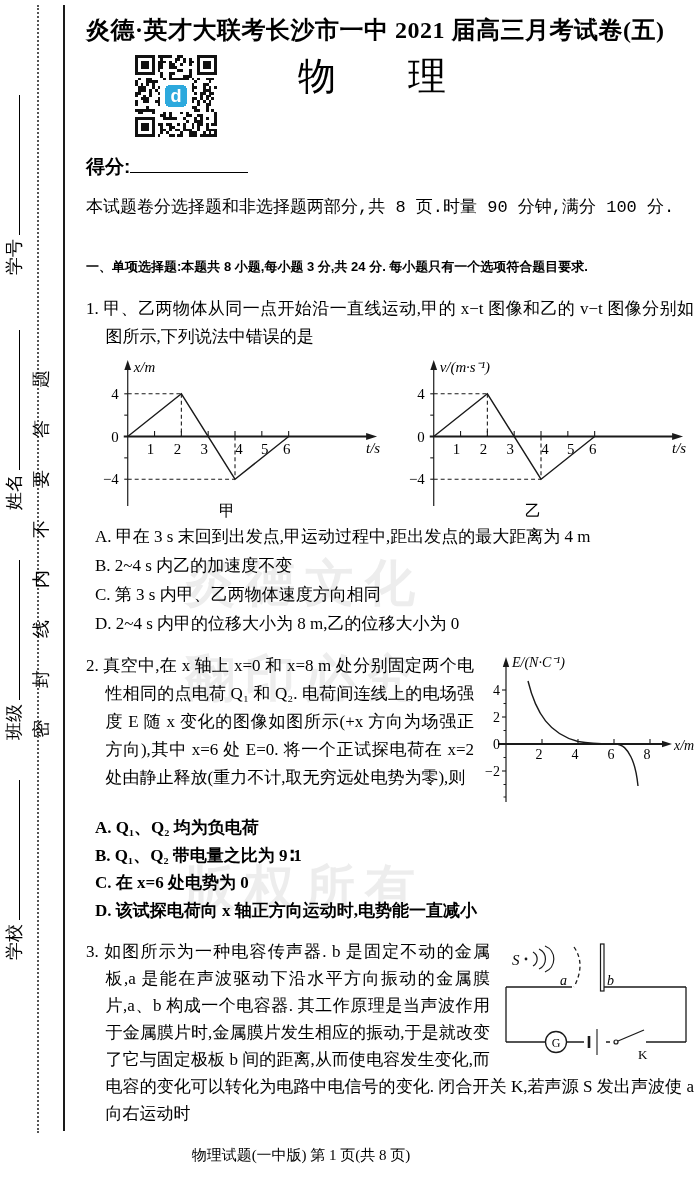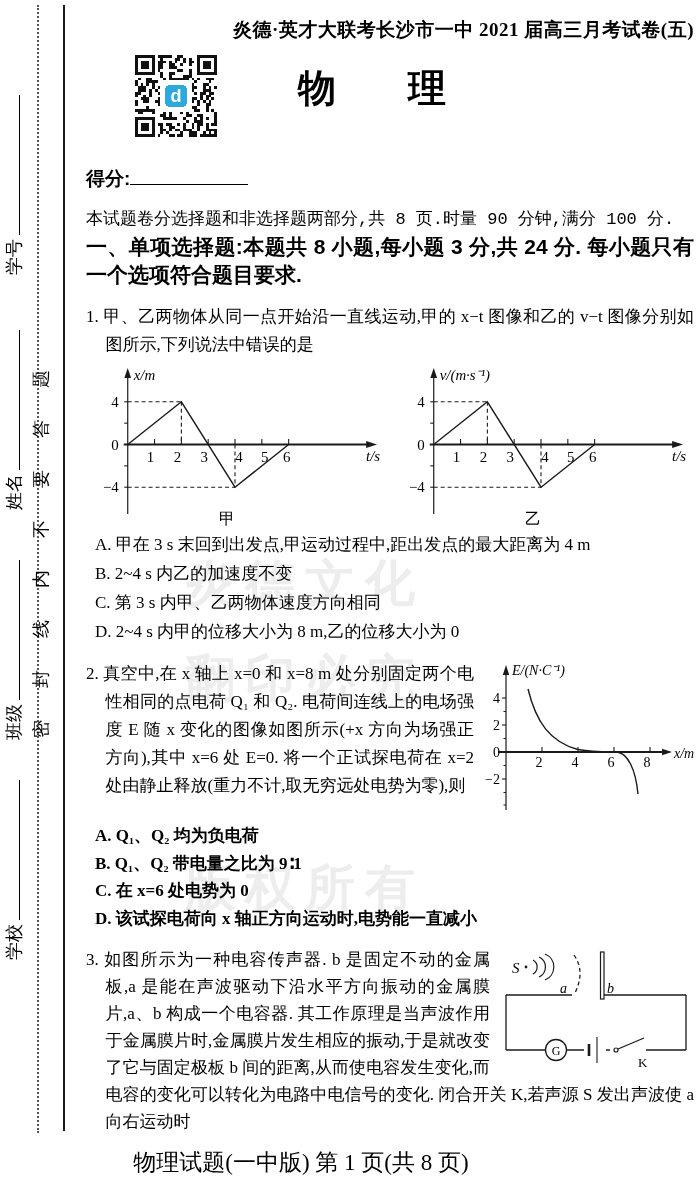"炎德·英才大联考长沙市一中 2021 届高三月考试卷(五)" .exam-title { font-size: 19px -> 24px; text-align: right -> none }
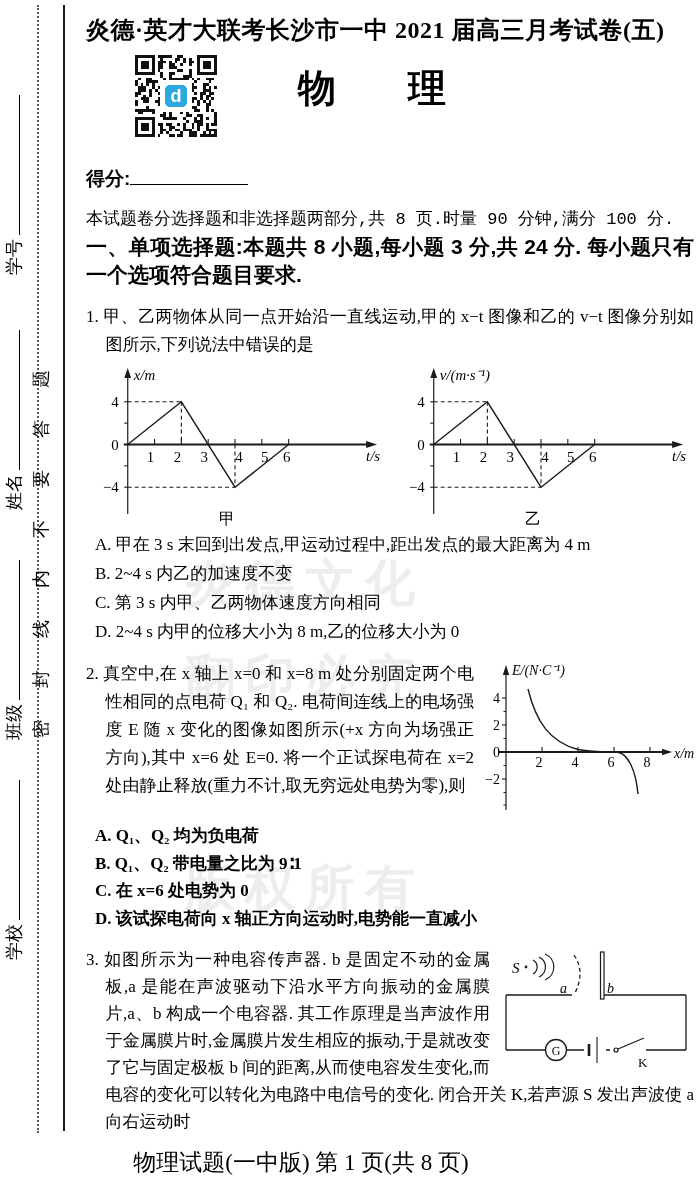"物理" .subject-row { font-weight: bold -> normal; margin-top: 16px -> 4px }
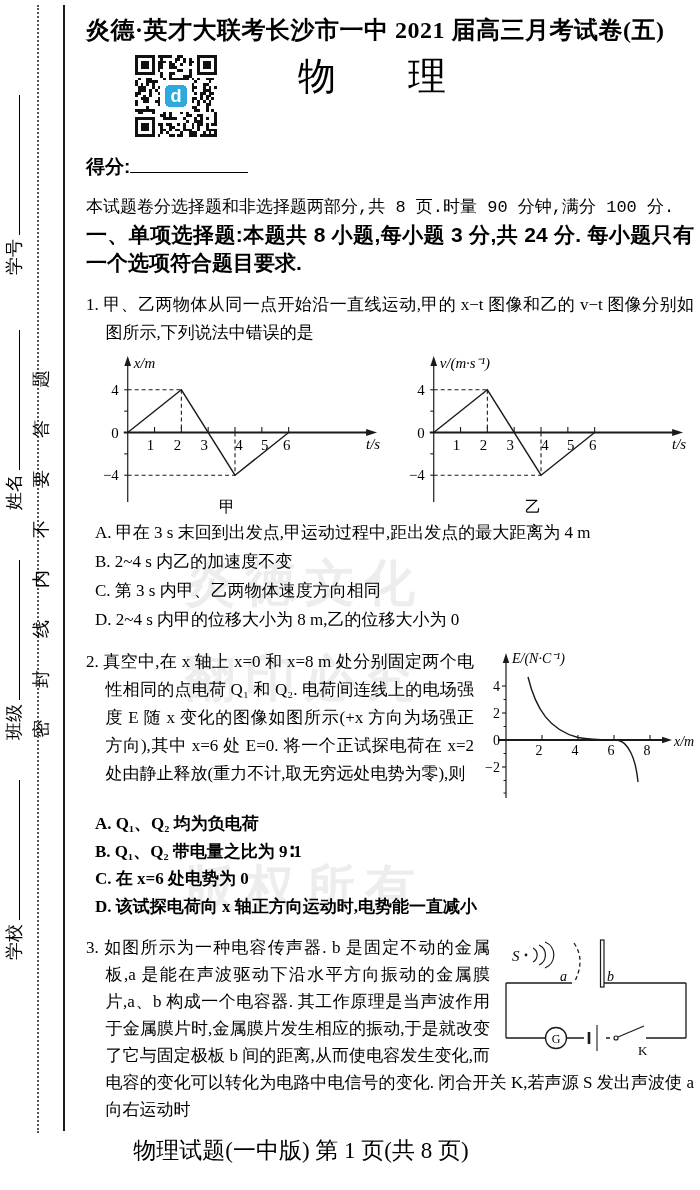"一、单项选择题:本题共 8 小题,每小题 3 分,共" .sec-heading { font-size: 21px -> 13px; margin-top: 0 -> 32px }
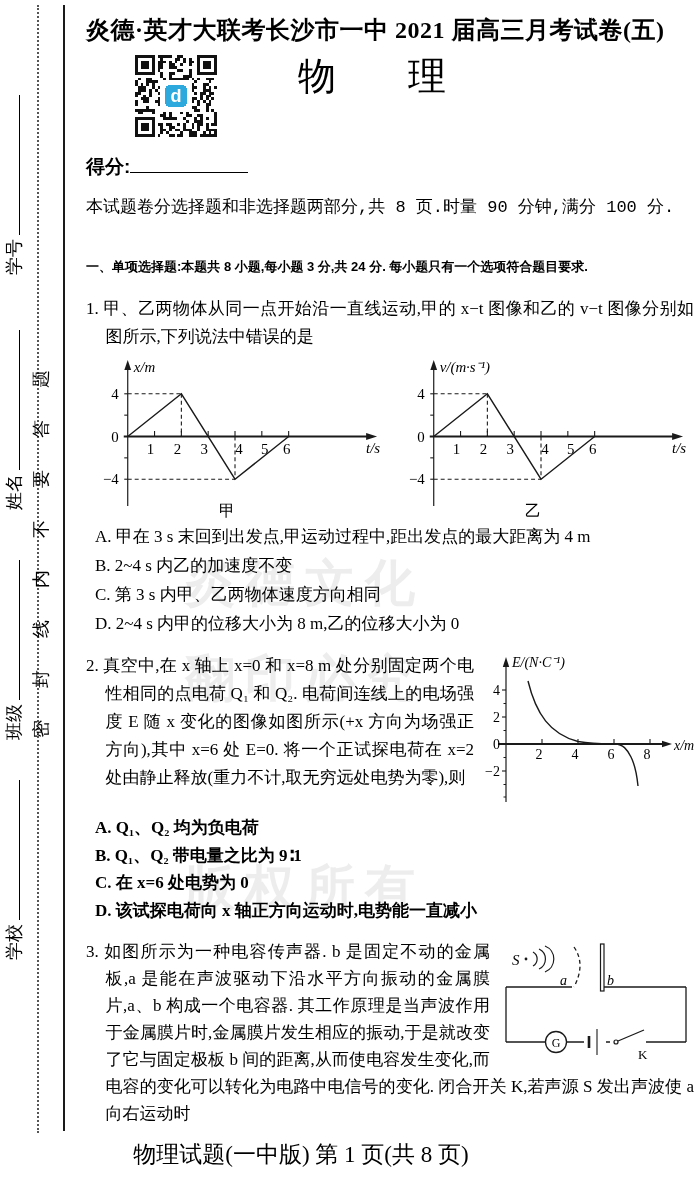"物理试题(一中版) 第 1 页(共 8" .page-footer { font-size: 23px -> 15px }
